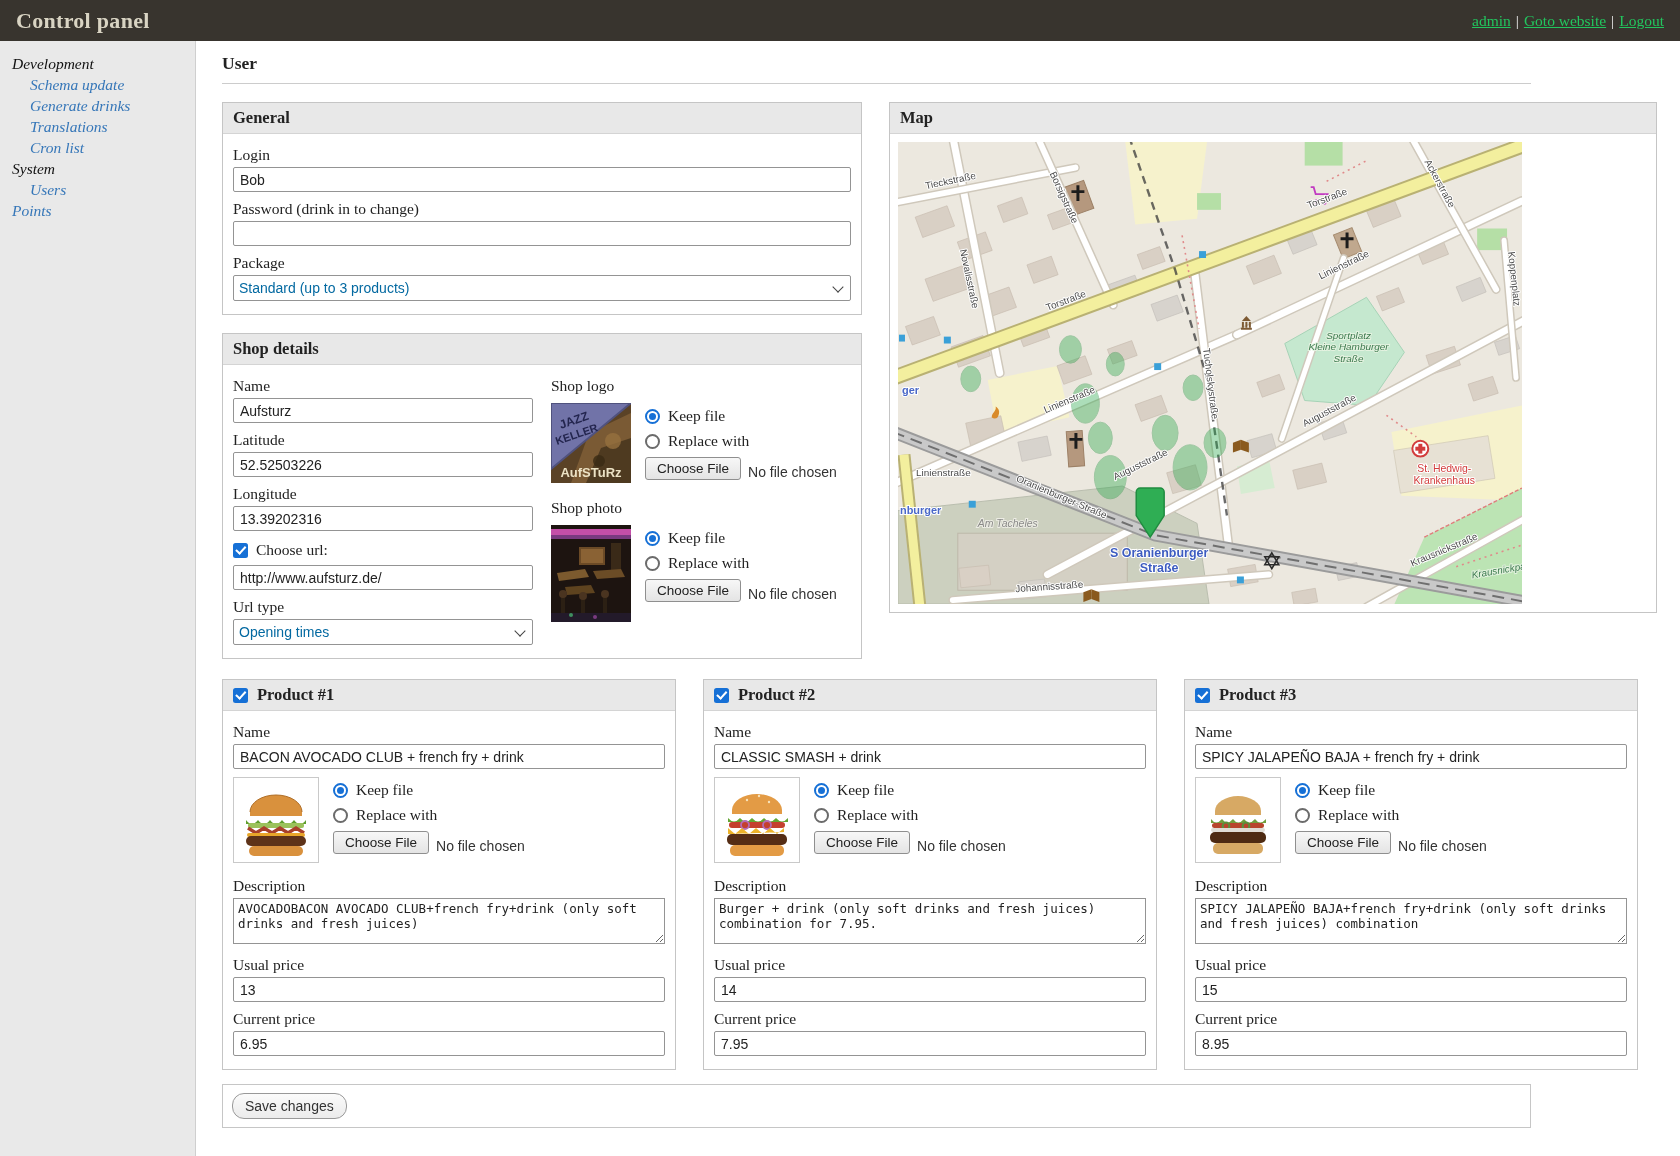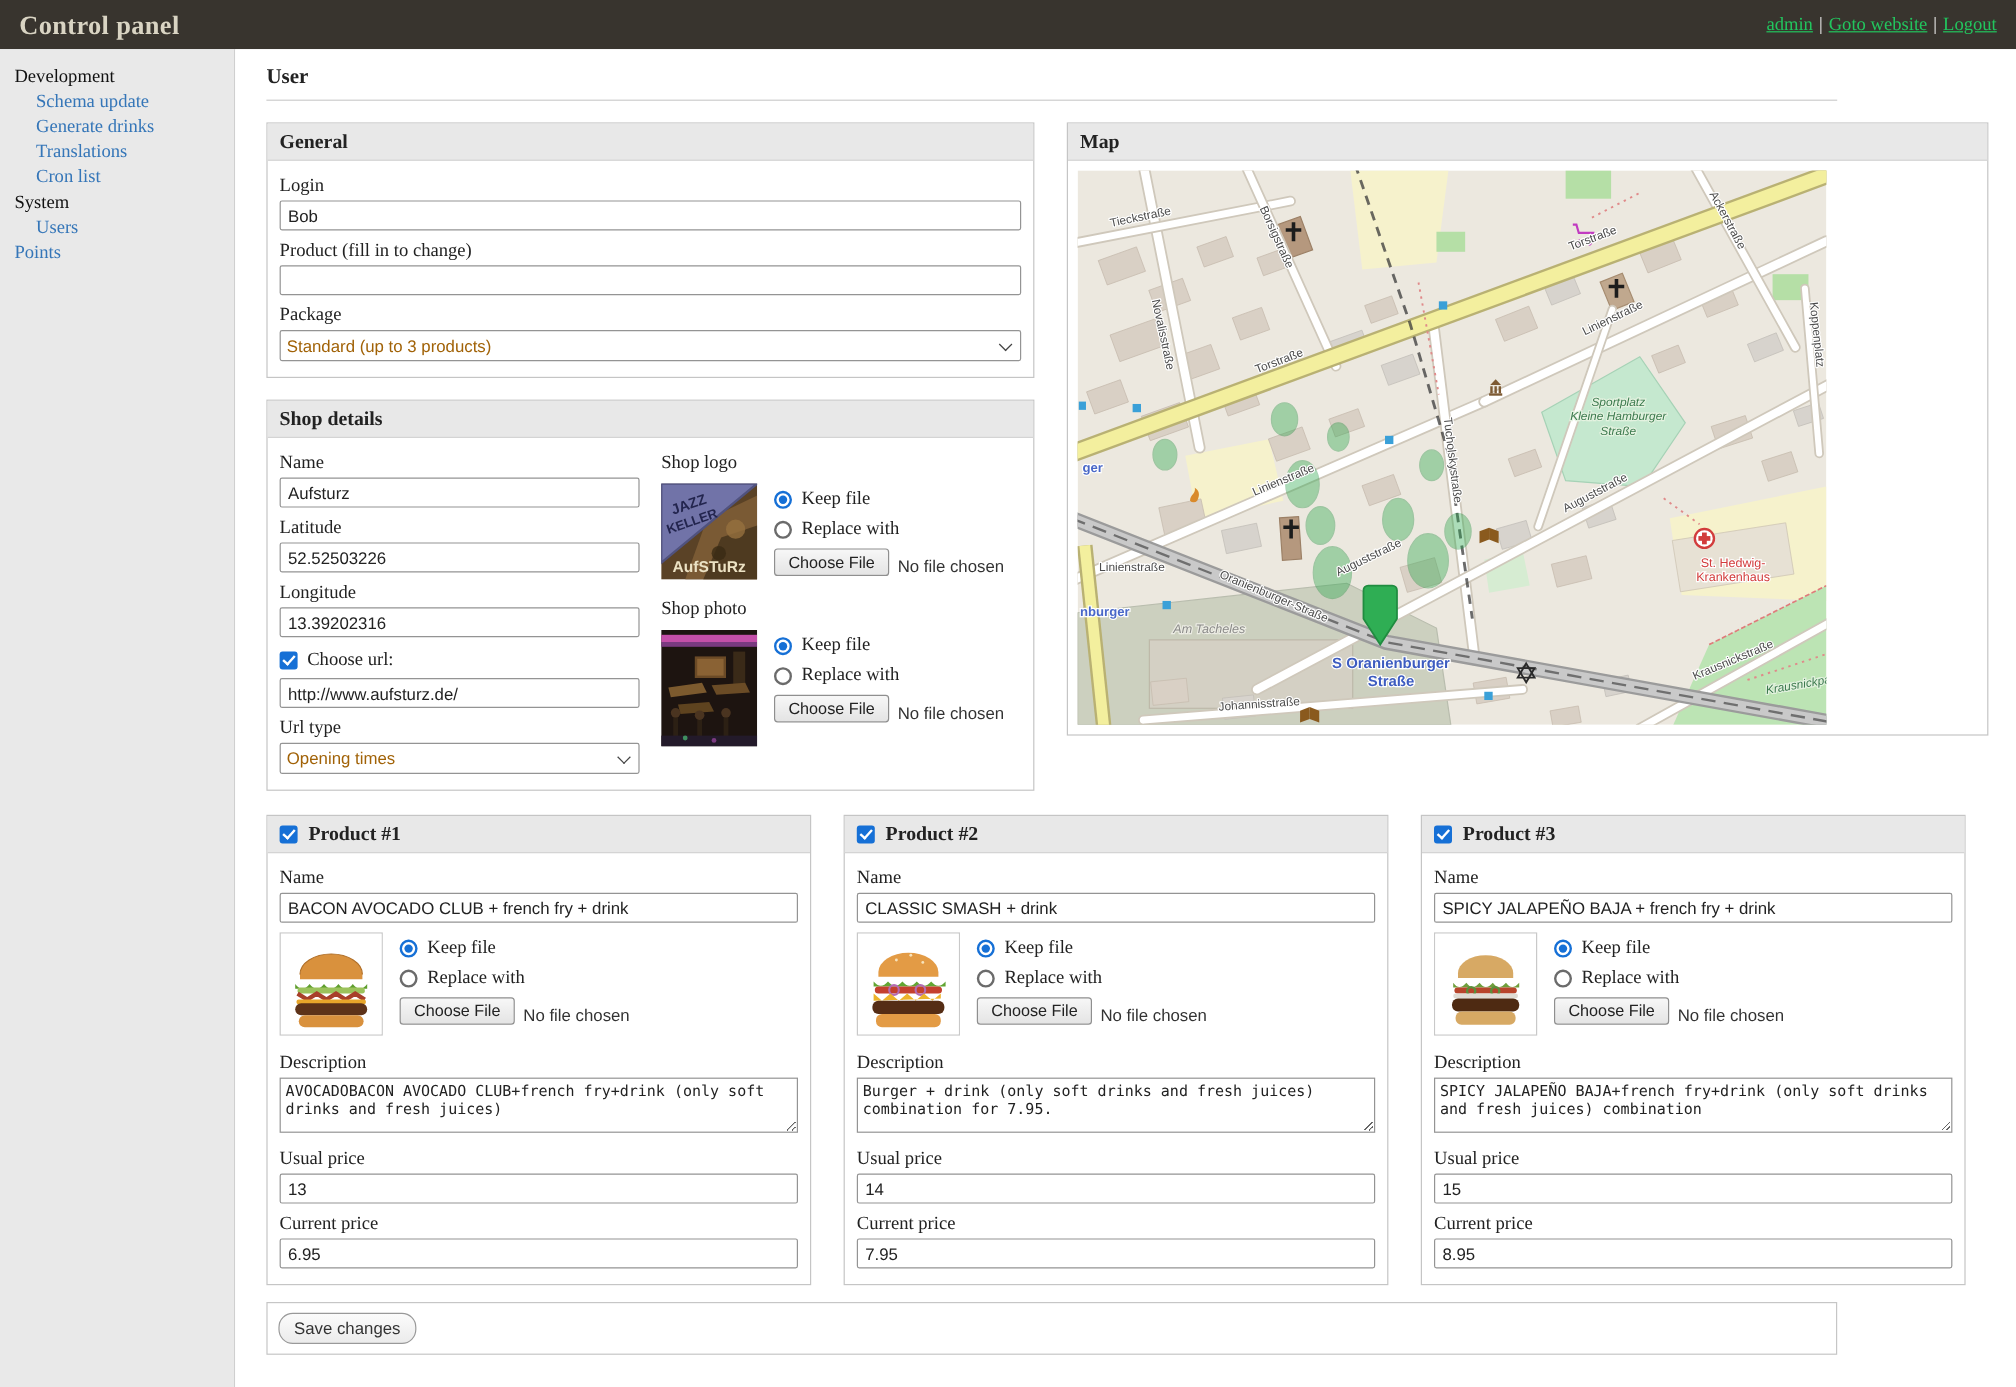"Development" .sidebar { font-style: none -> italic }
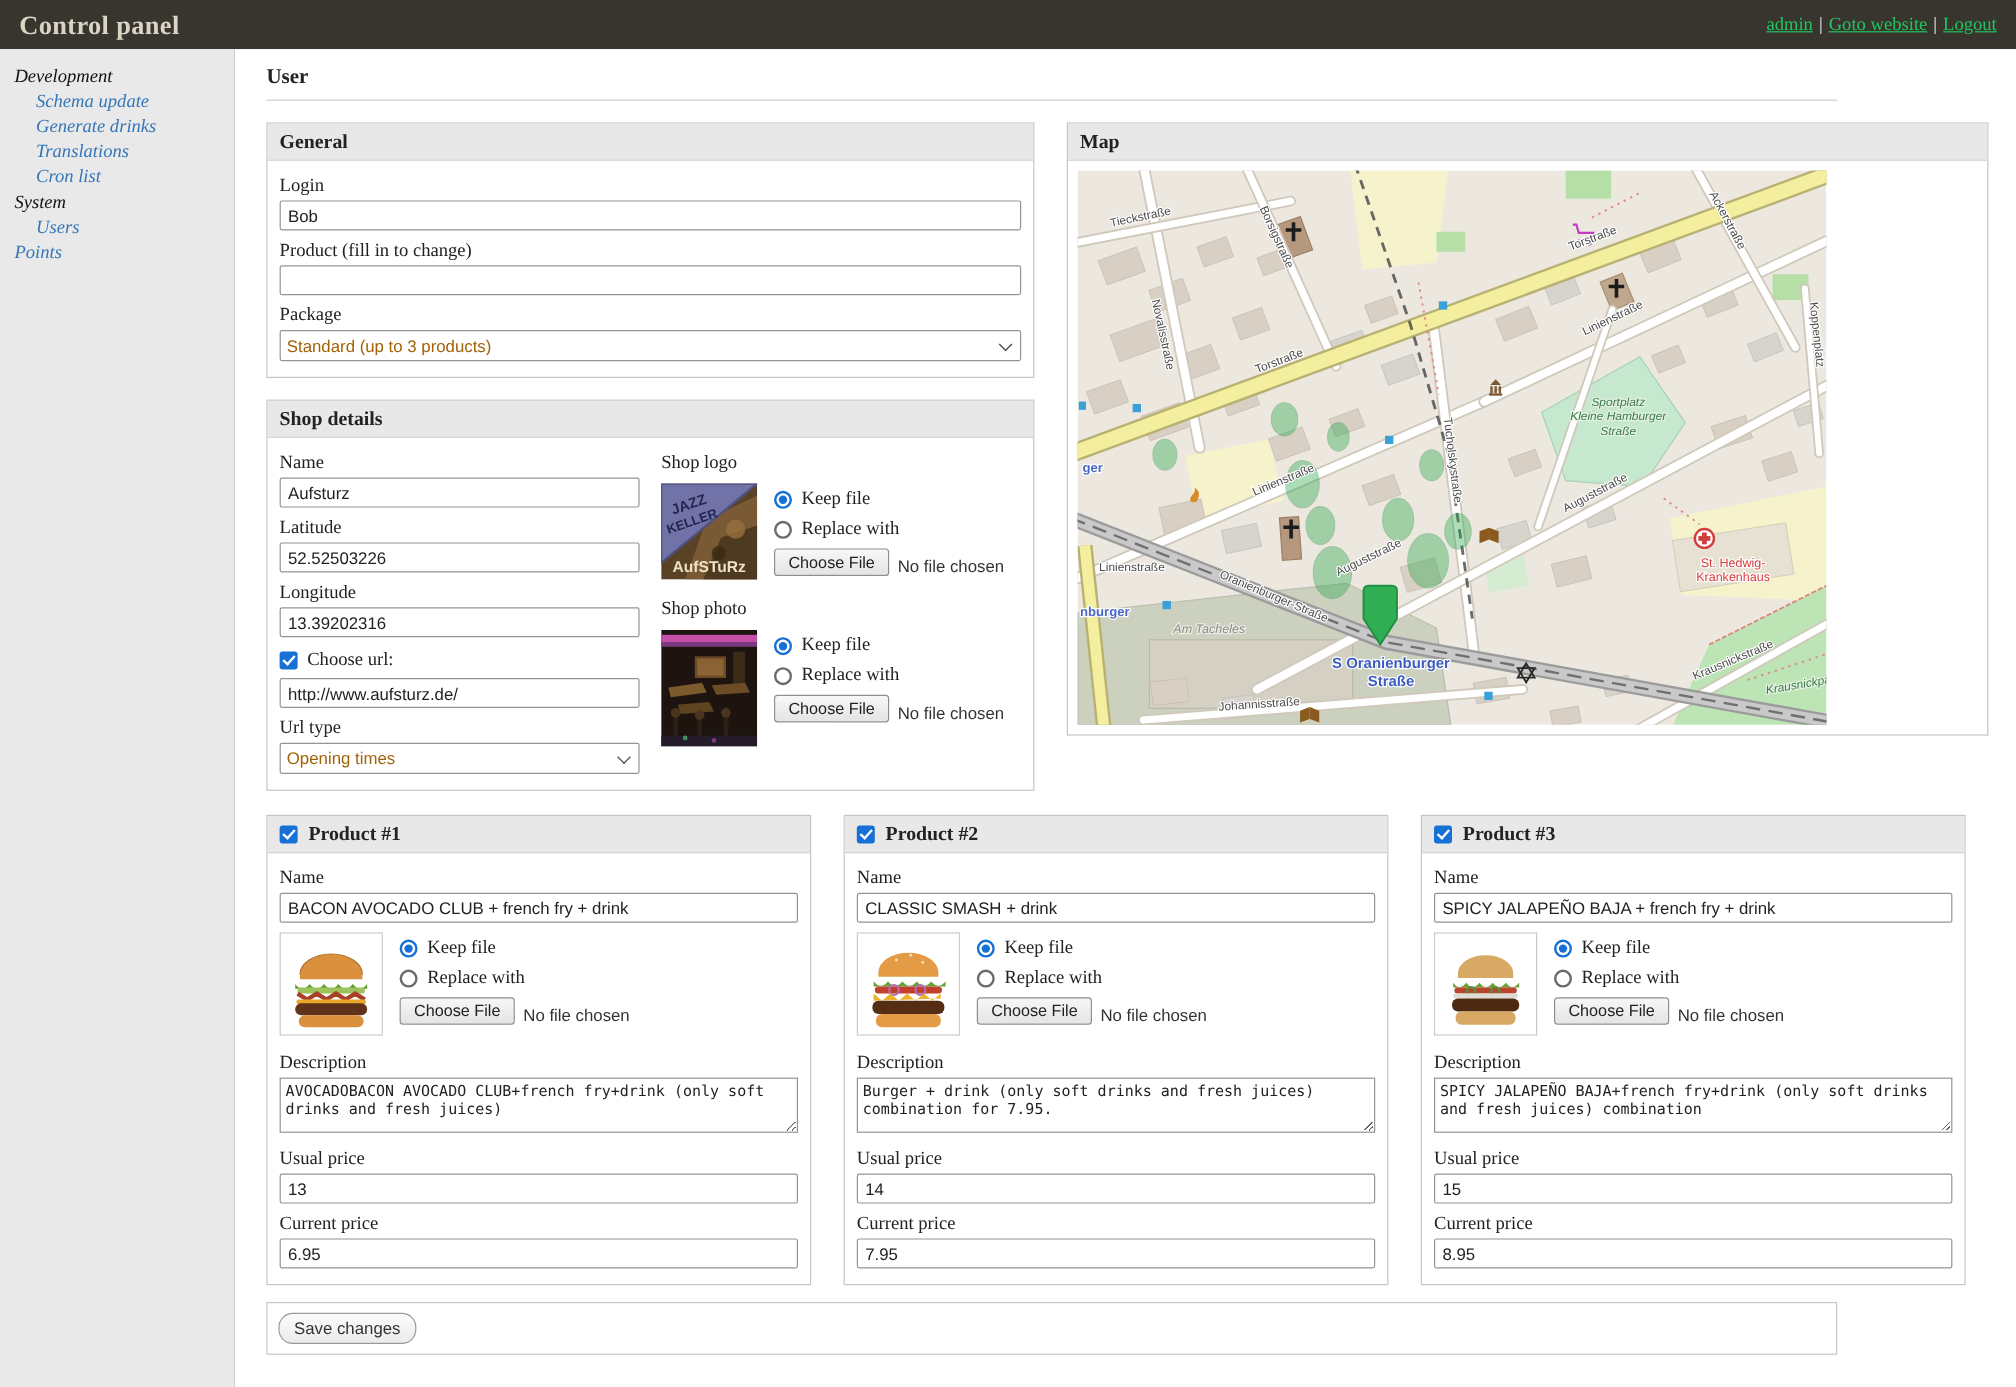"Product (fill in to change)" label.field-label { text: Product (fill -> Password (drink }
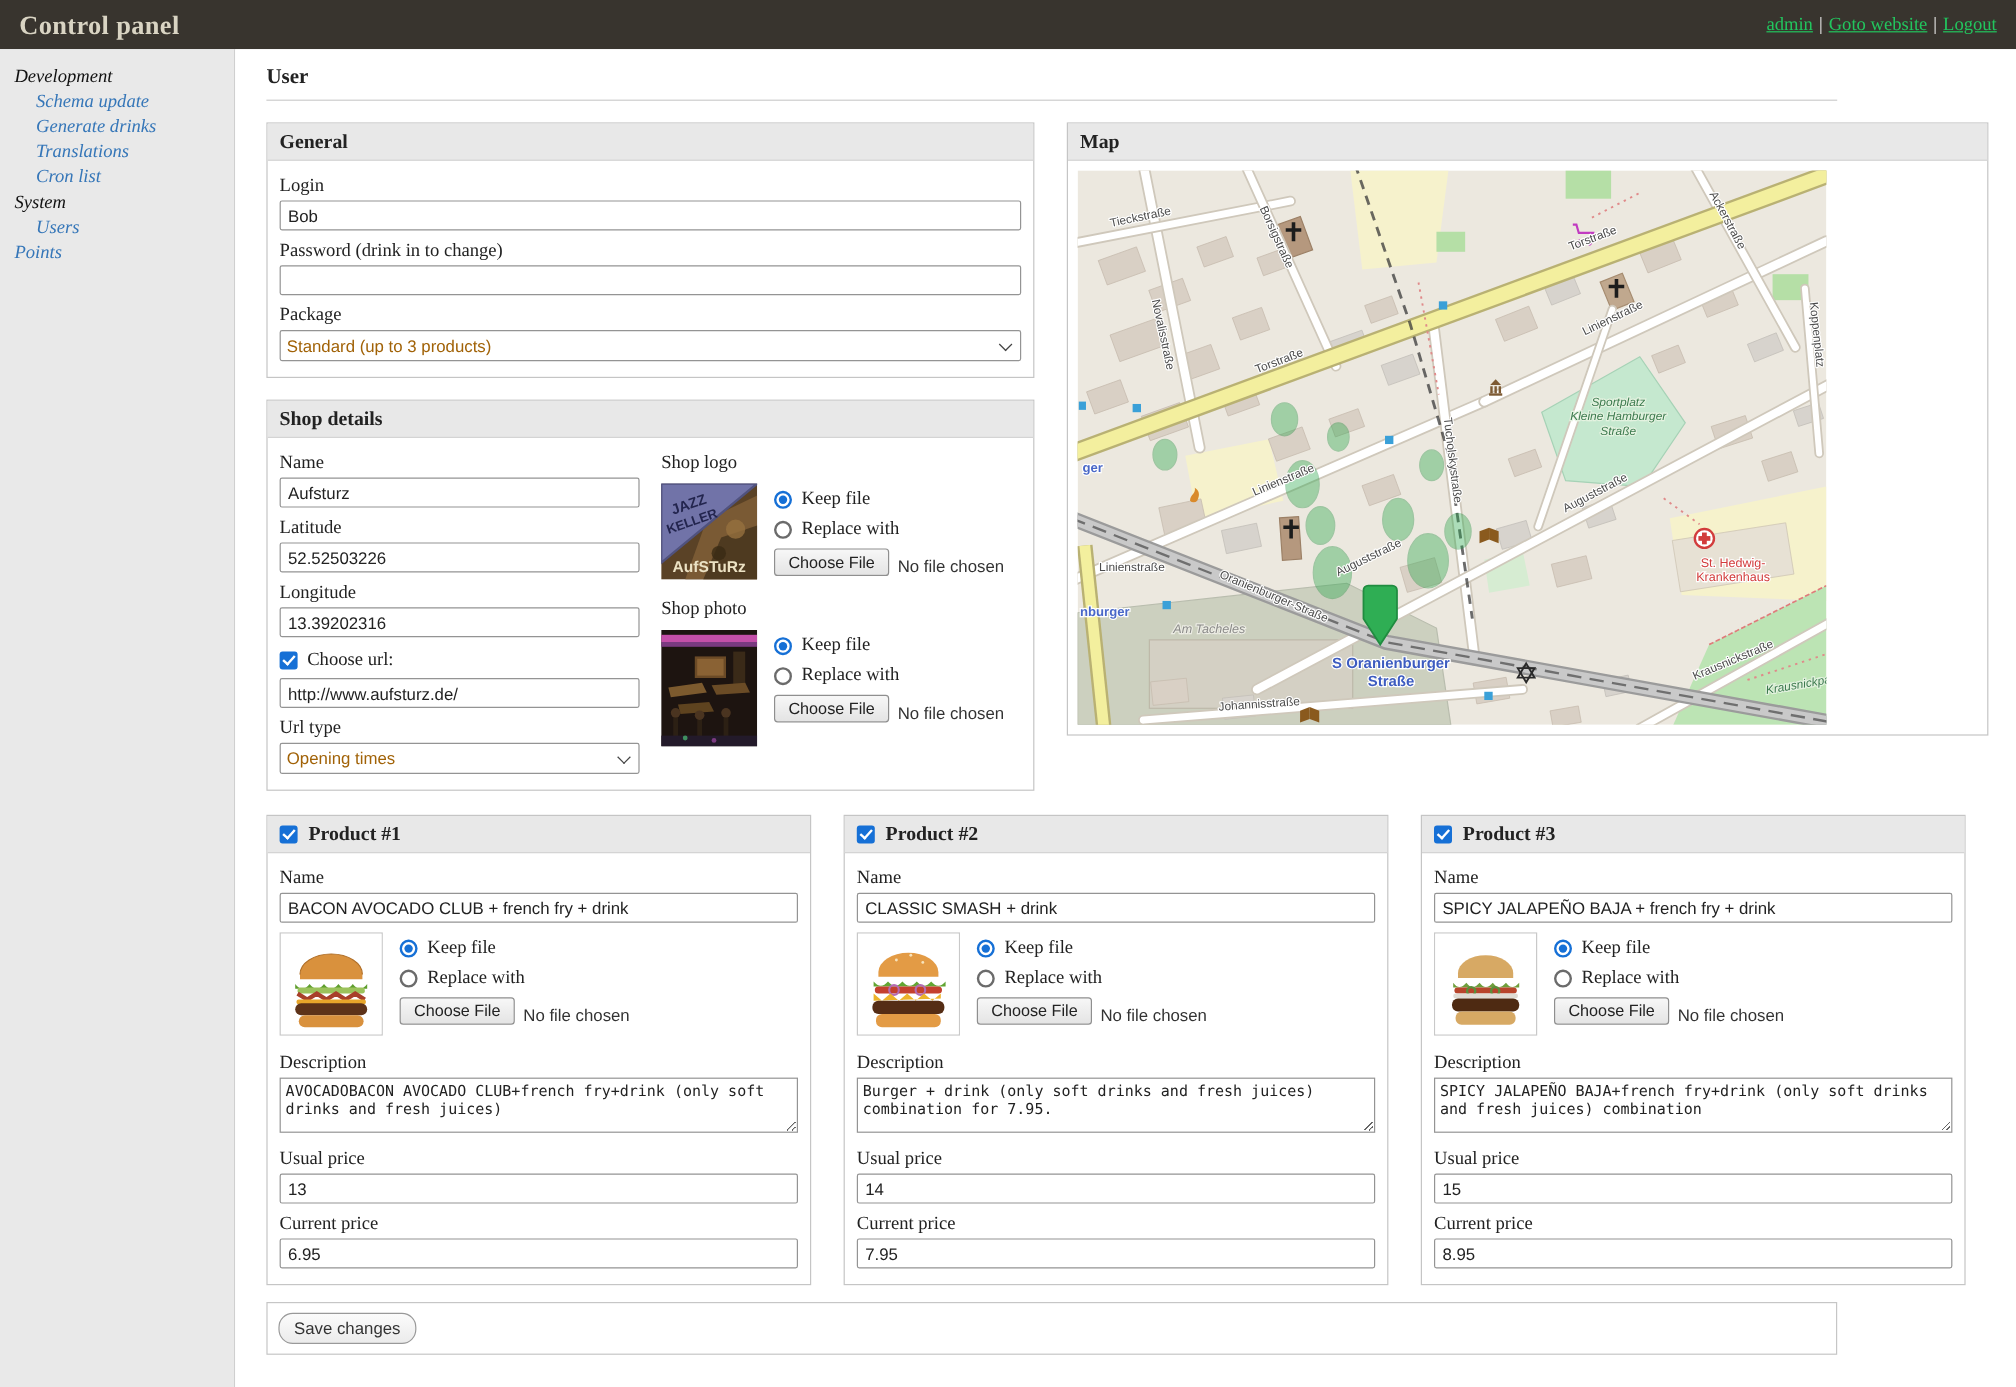"Standard (up to 3 products)" select { color: #a16207 -> #0369a1 }
